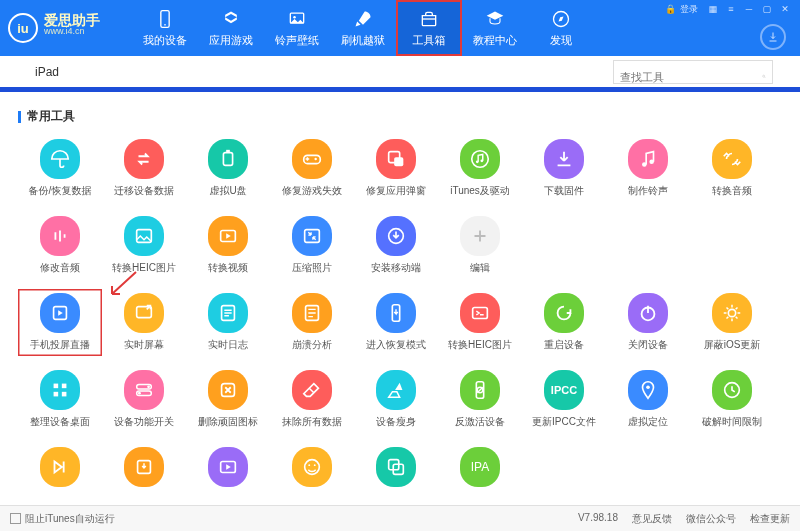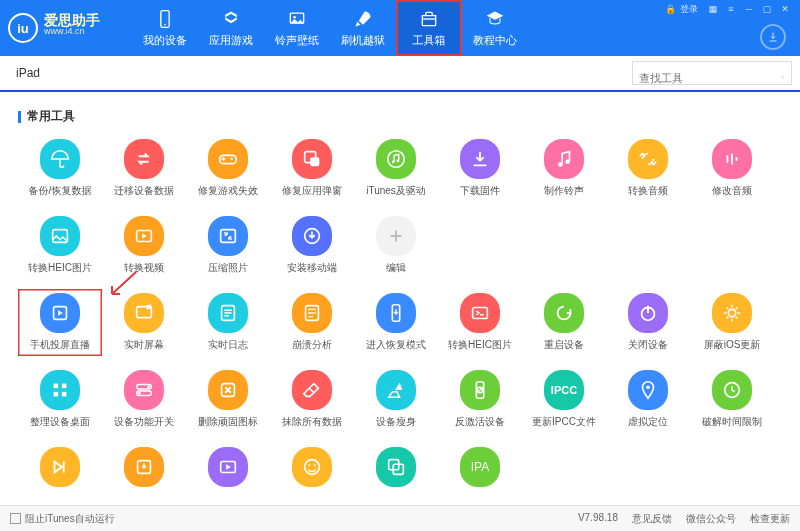"发现" div.nav-item { html: none -> <div> <svg> <circle></circle> <path></path> </svg> <span>发现</span> </div> }
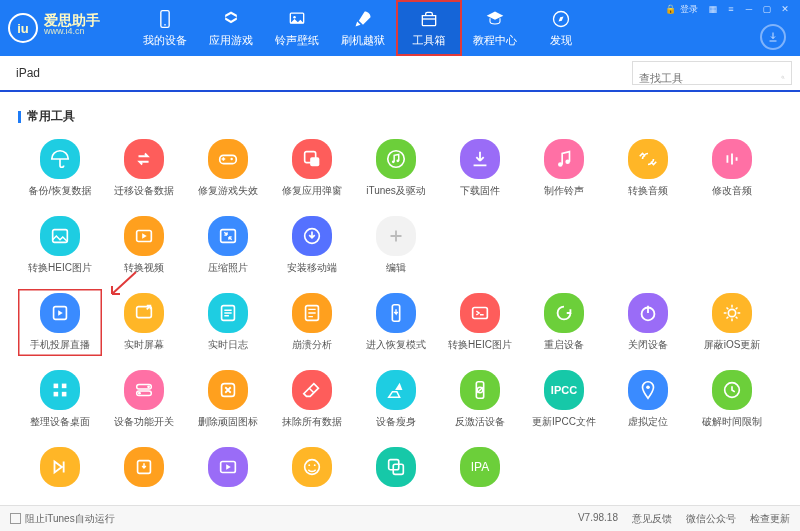"iPad" .subbar { border-bottom: 2px solid #1d4ed8 -> 5px solid #1d4ed8; padding: 0 8px -> 0 27px }
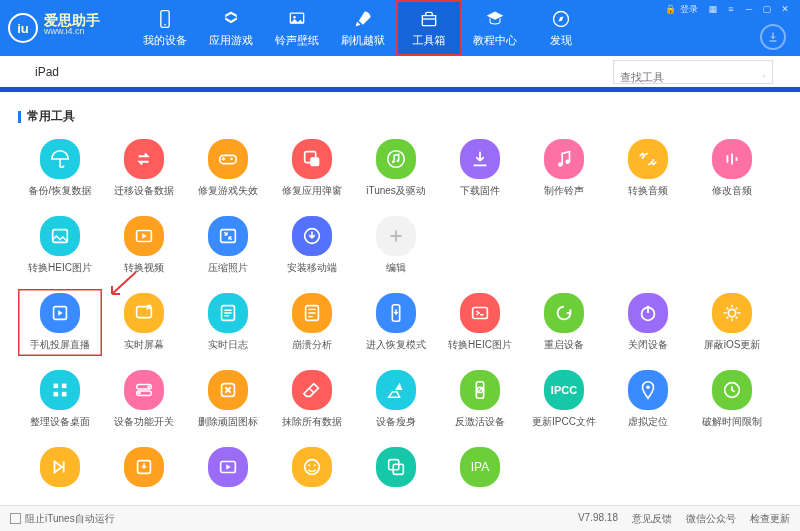"虚拟U盘" div.tool { html: none -> <div> <div> <svg> <rect></rect> <rect></rect> </svg> </div> <span>虚拟U盘</span> </div> }
